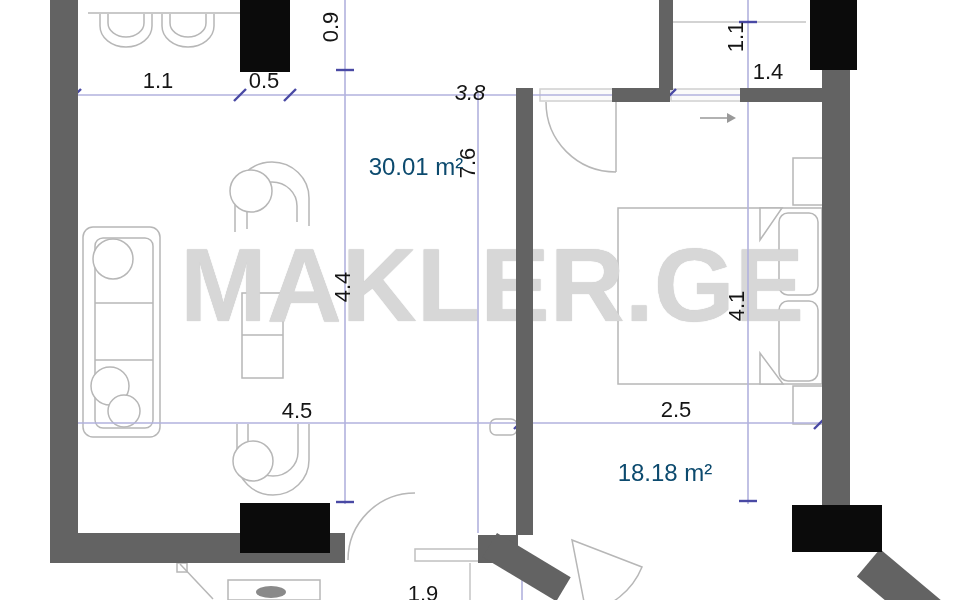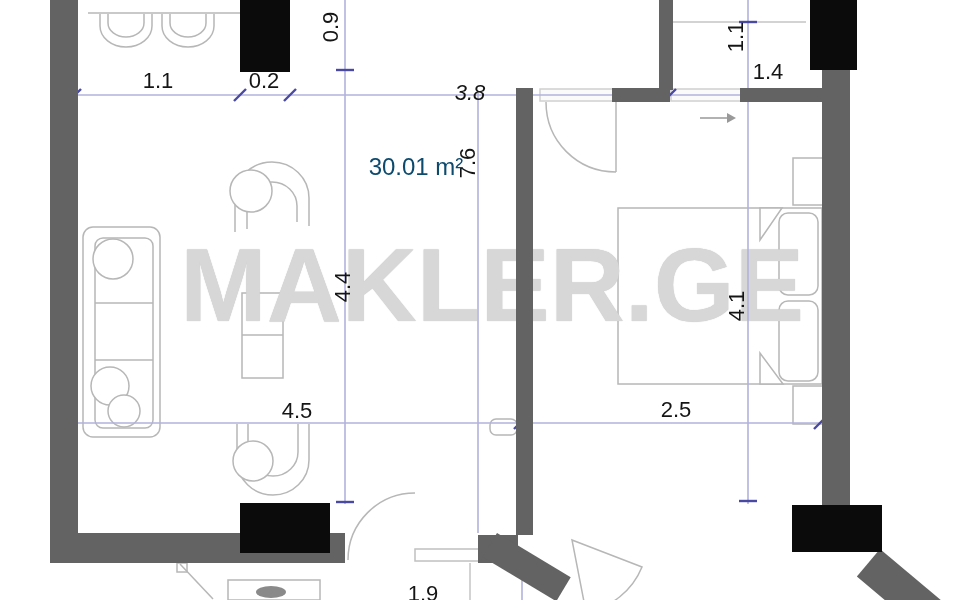"0.2" div.lbl { text: 0.2 -> 0.5 }
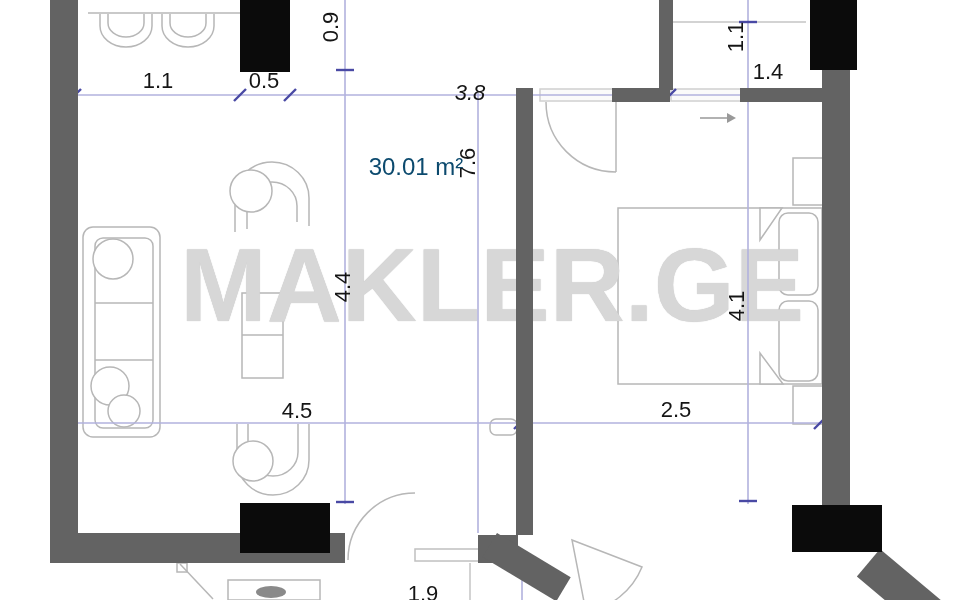"18.18 m²" div.lbl { html: none -> <div>18.18 m²</div> }
